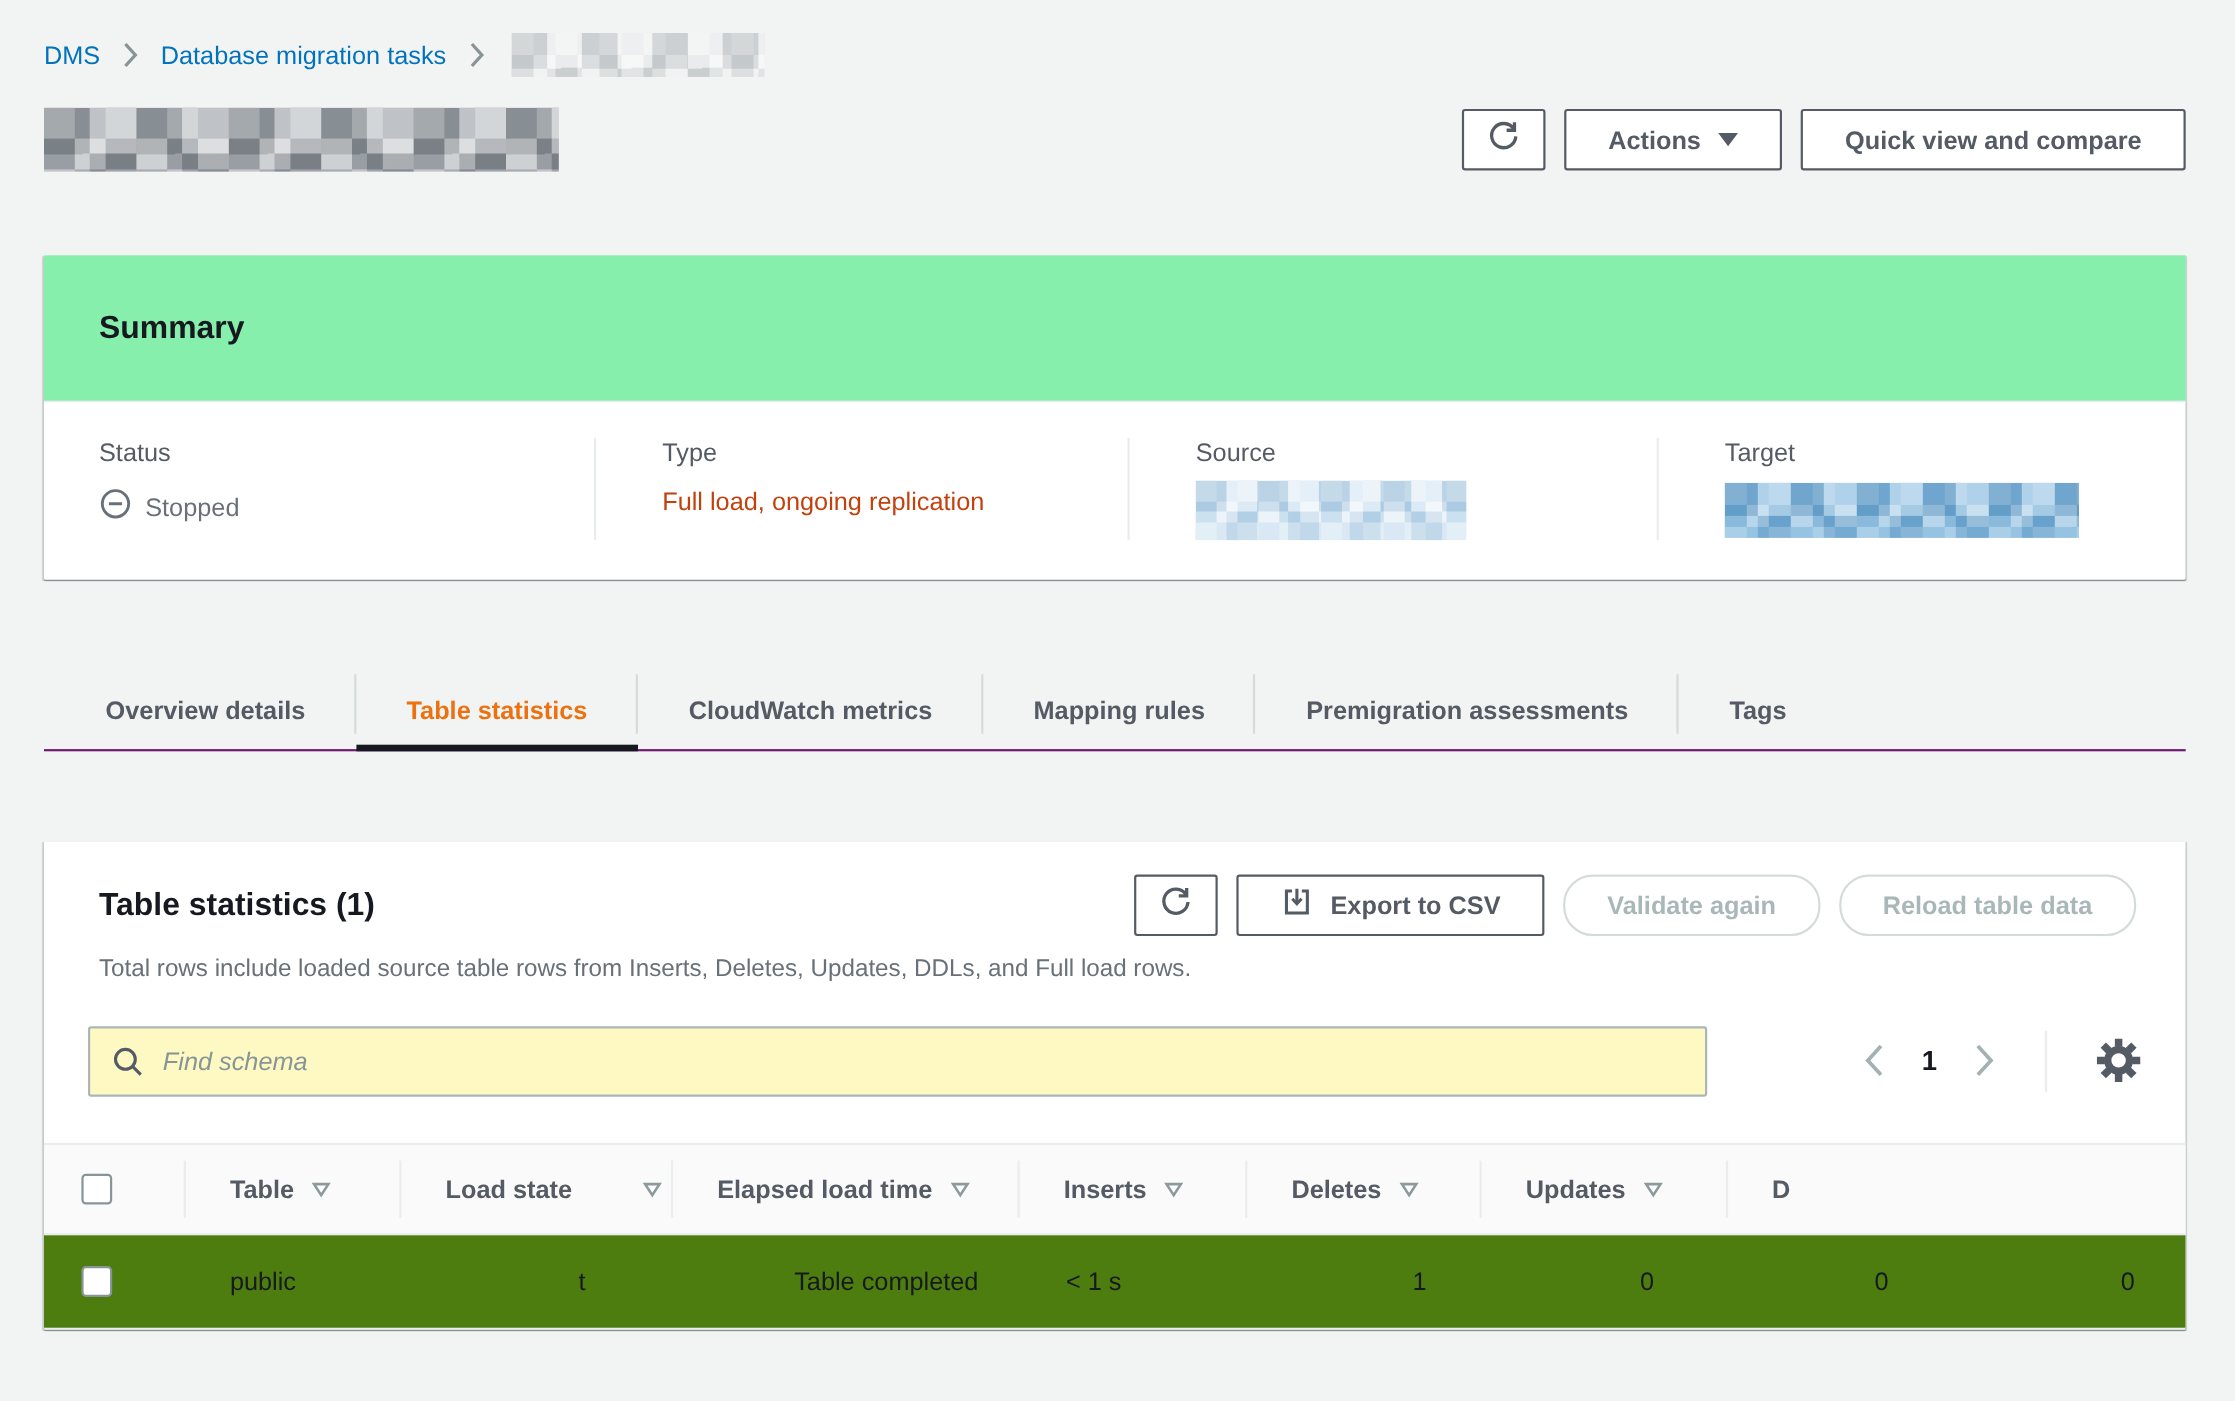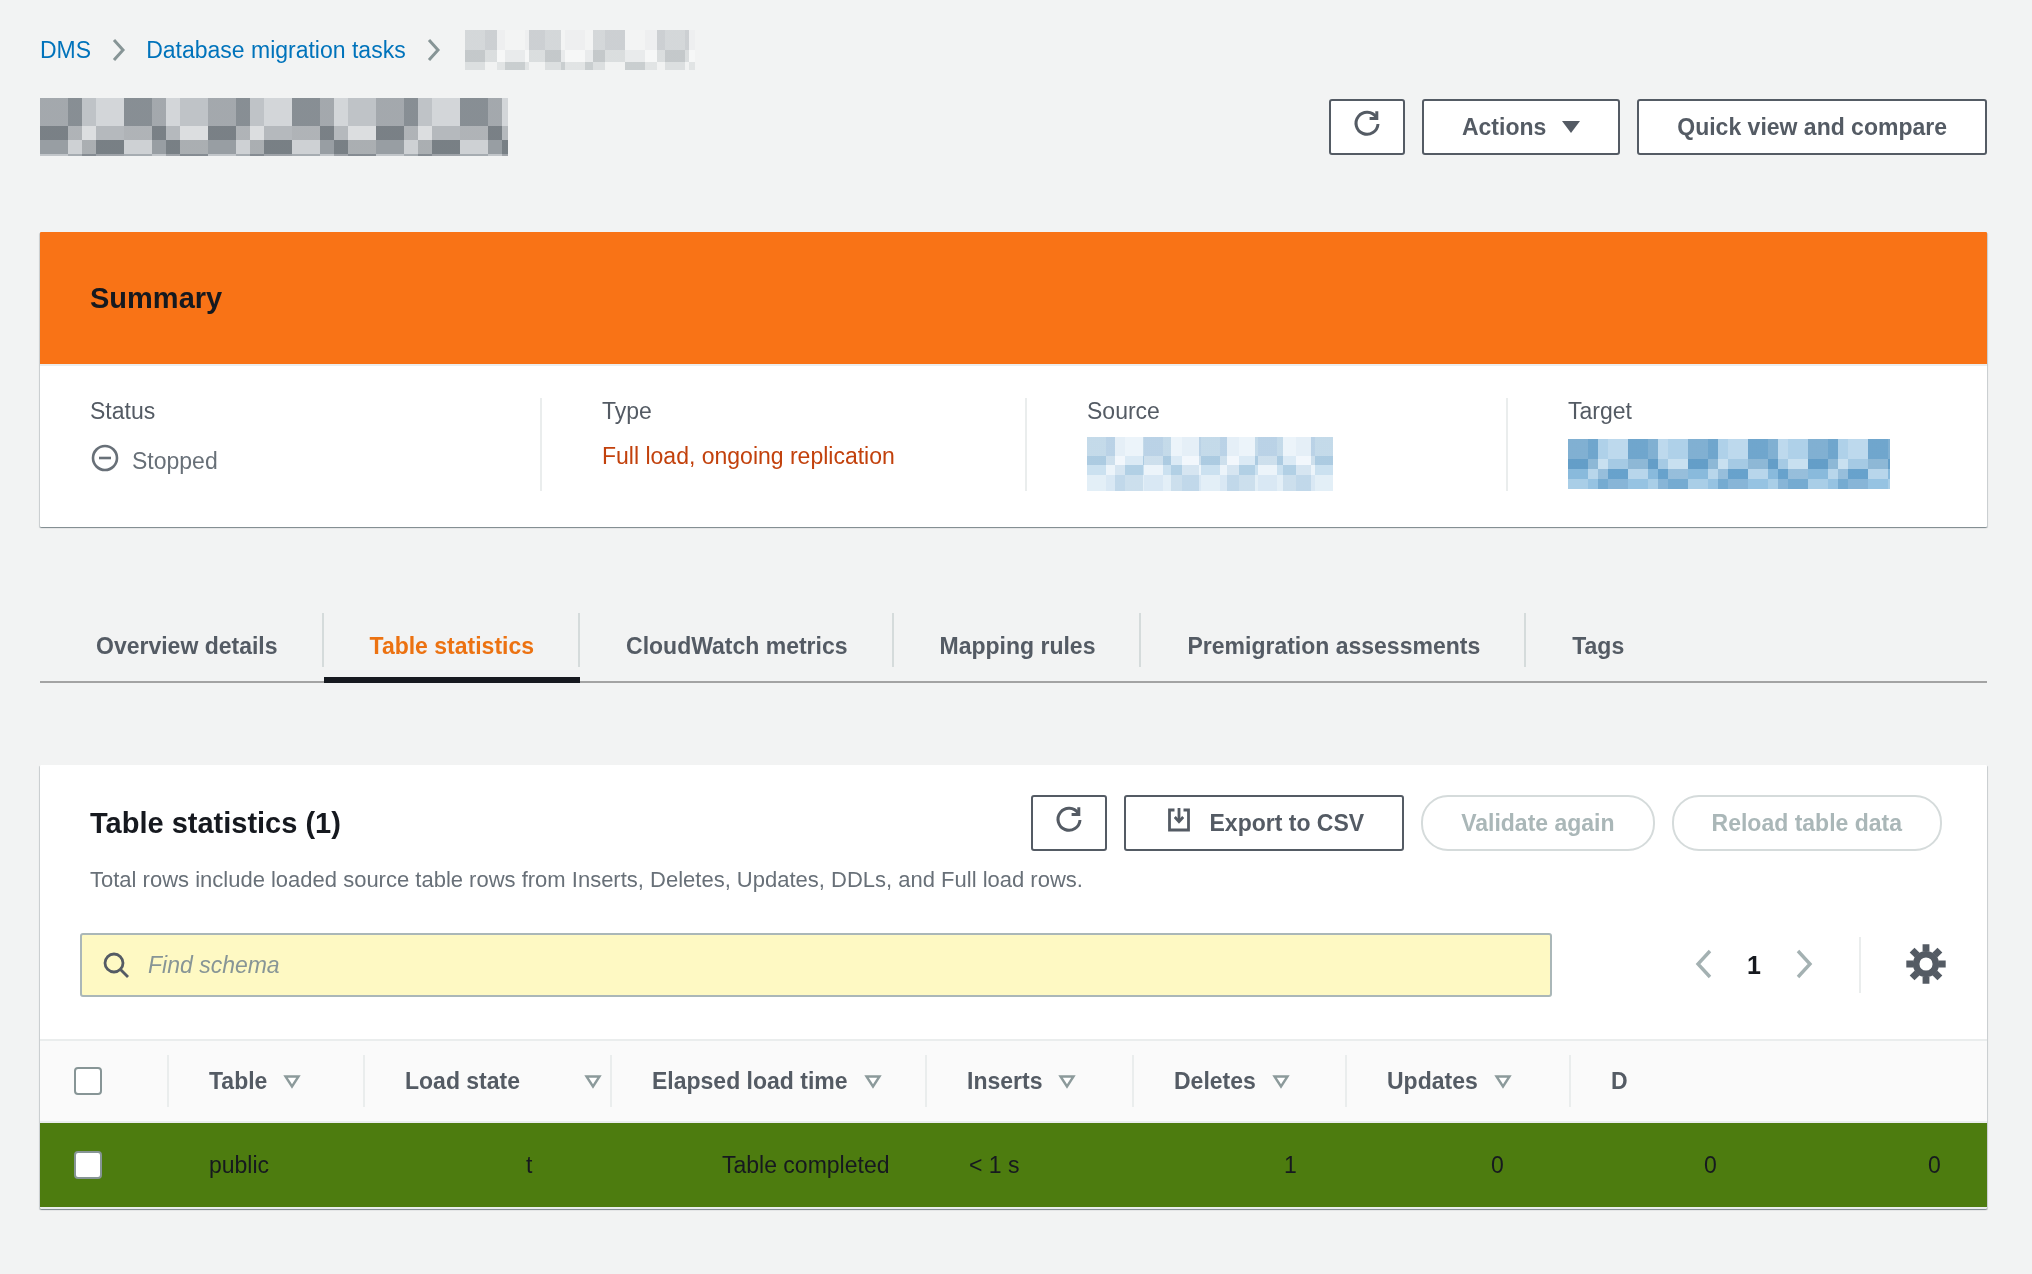"Summary" .summary-head { background: #f97316 -> #86efac }
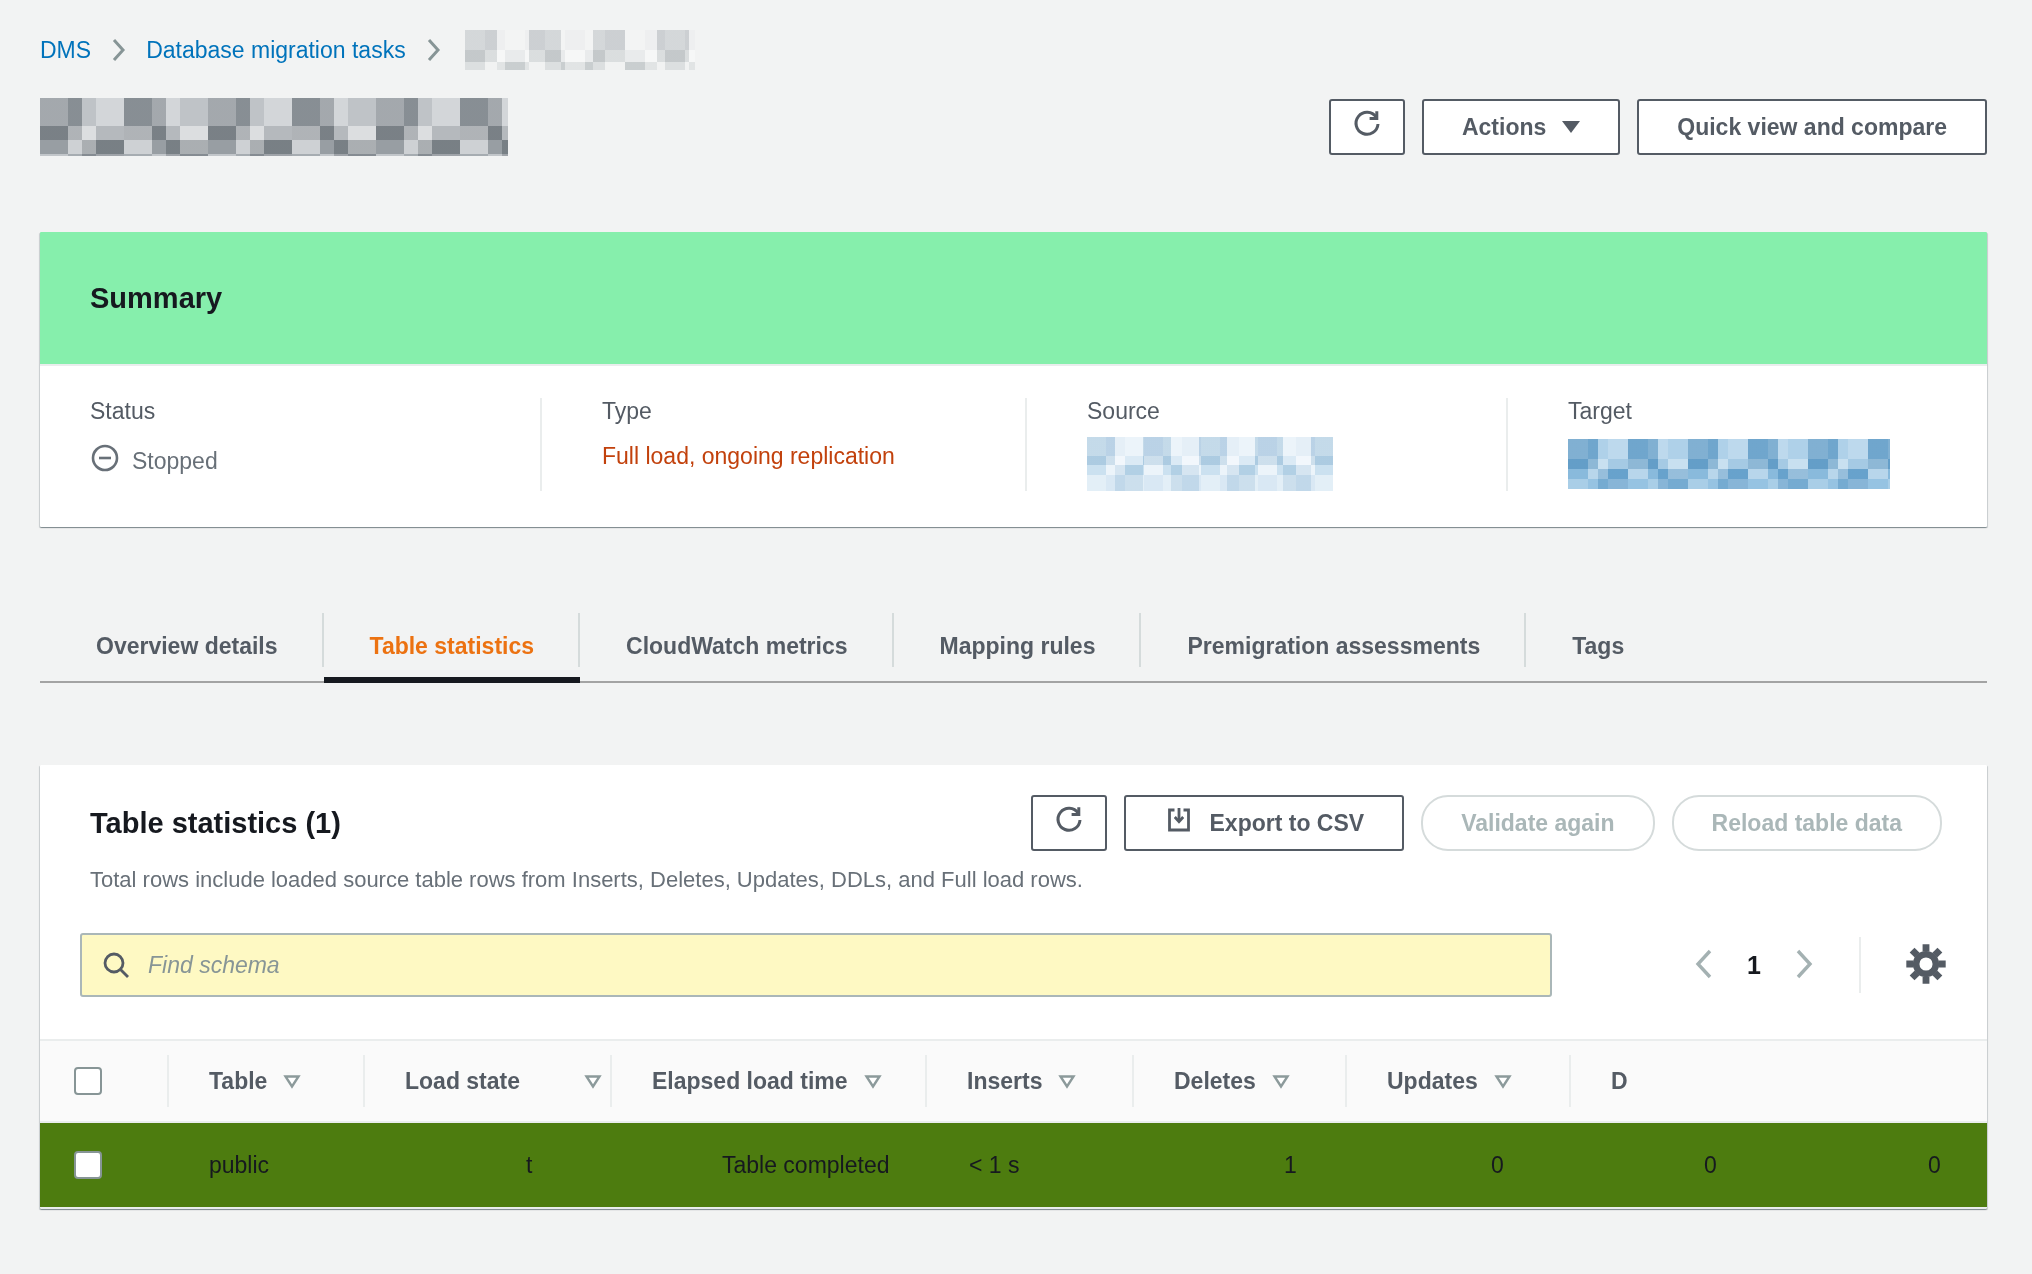"Overview details" .tabs { border-bottom: 2px solid #a3a3a3 -> 2px solid #701a75 }
